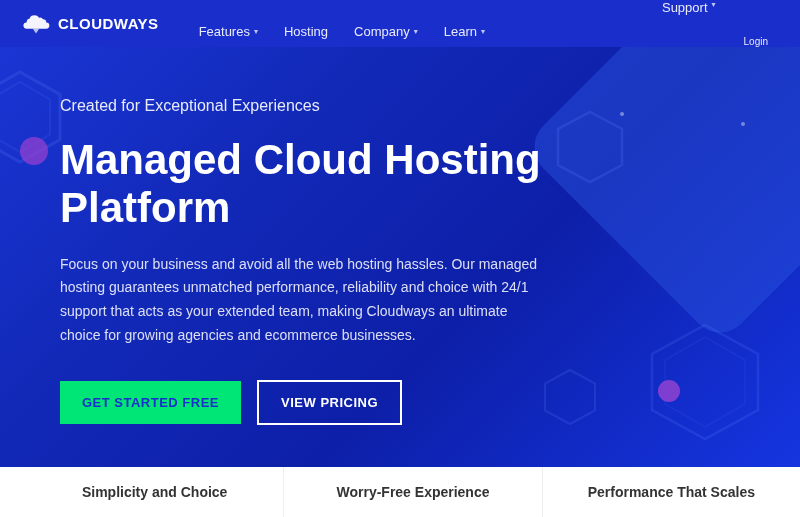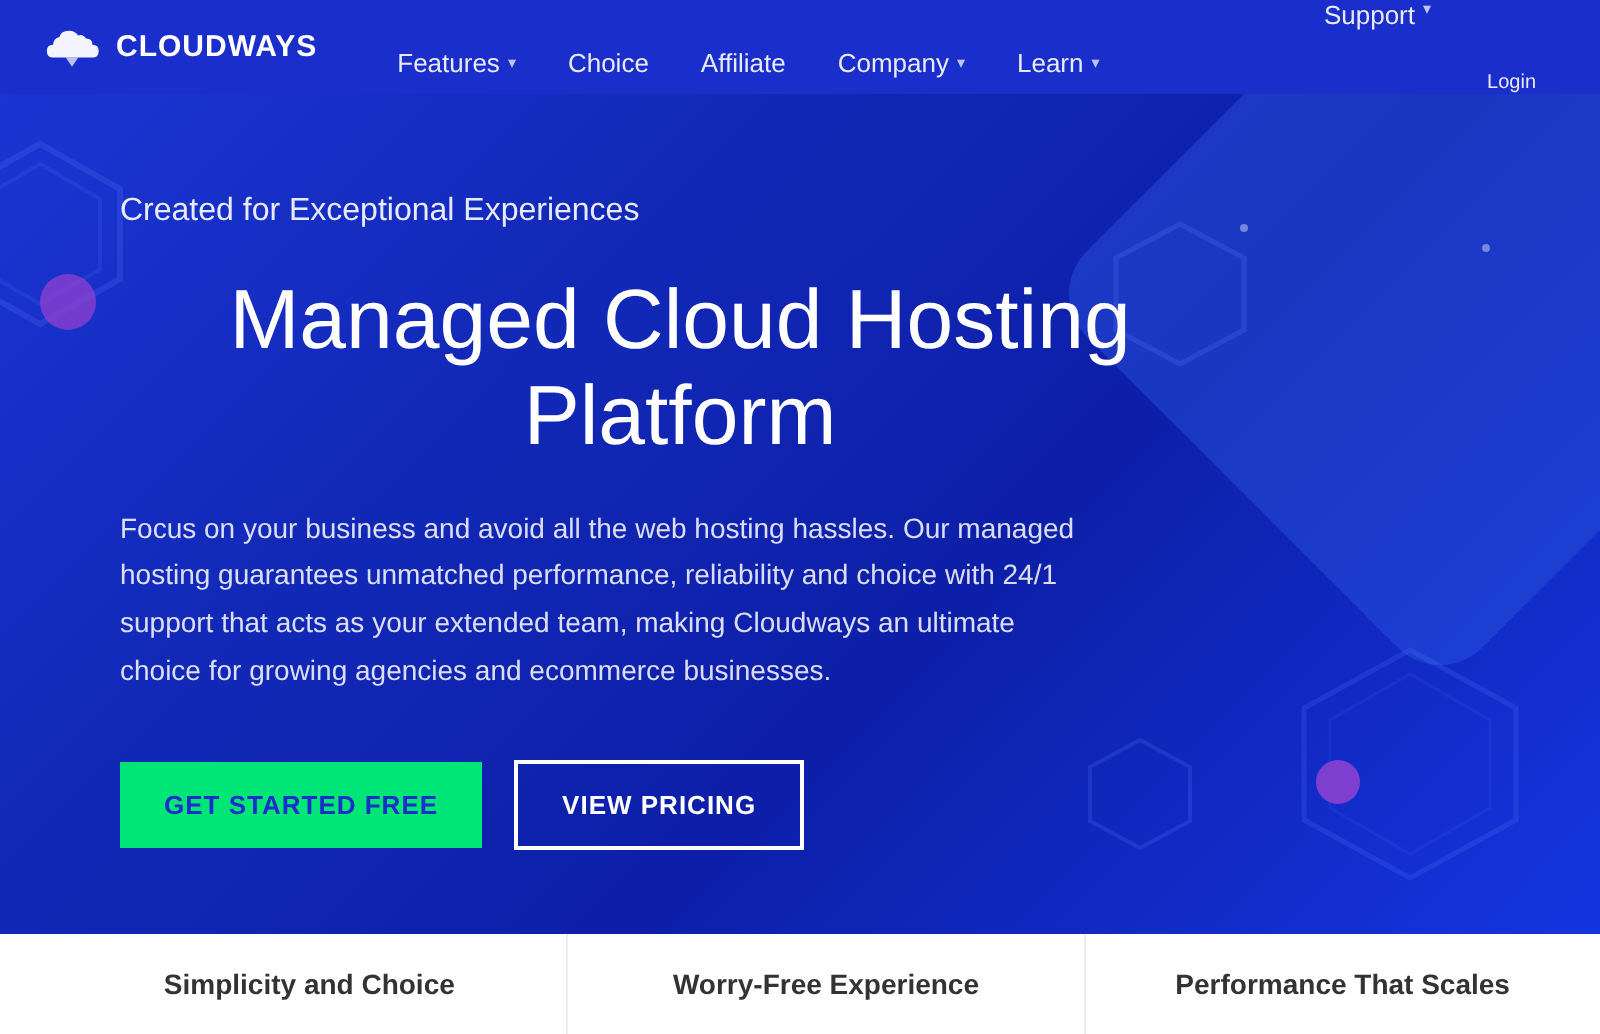"Choice" span { text: Choice -> Hosting }
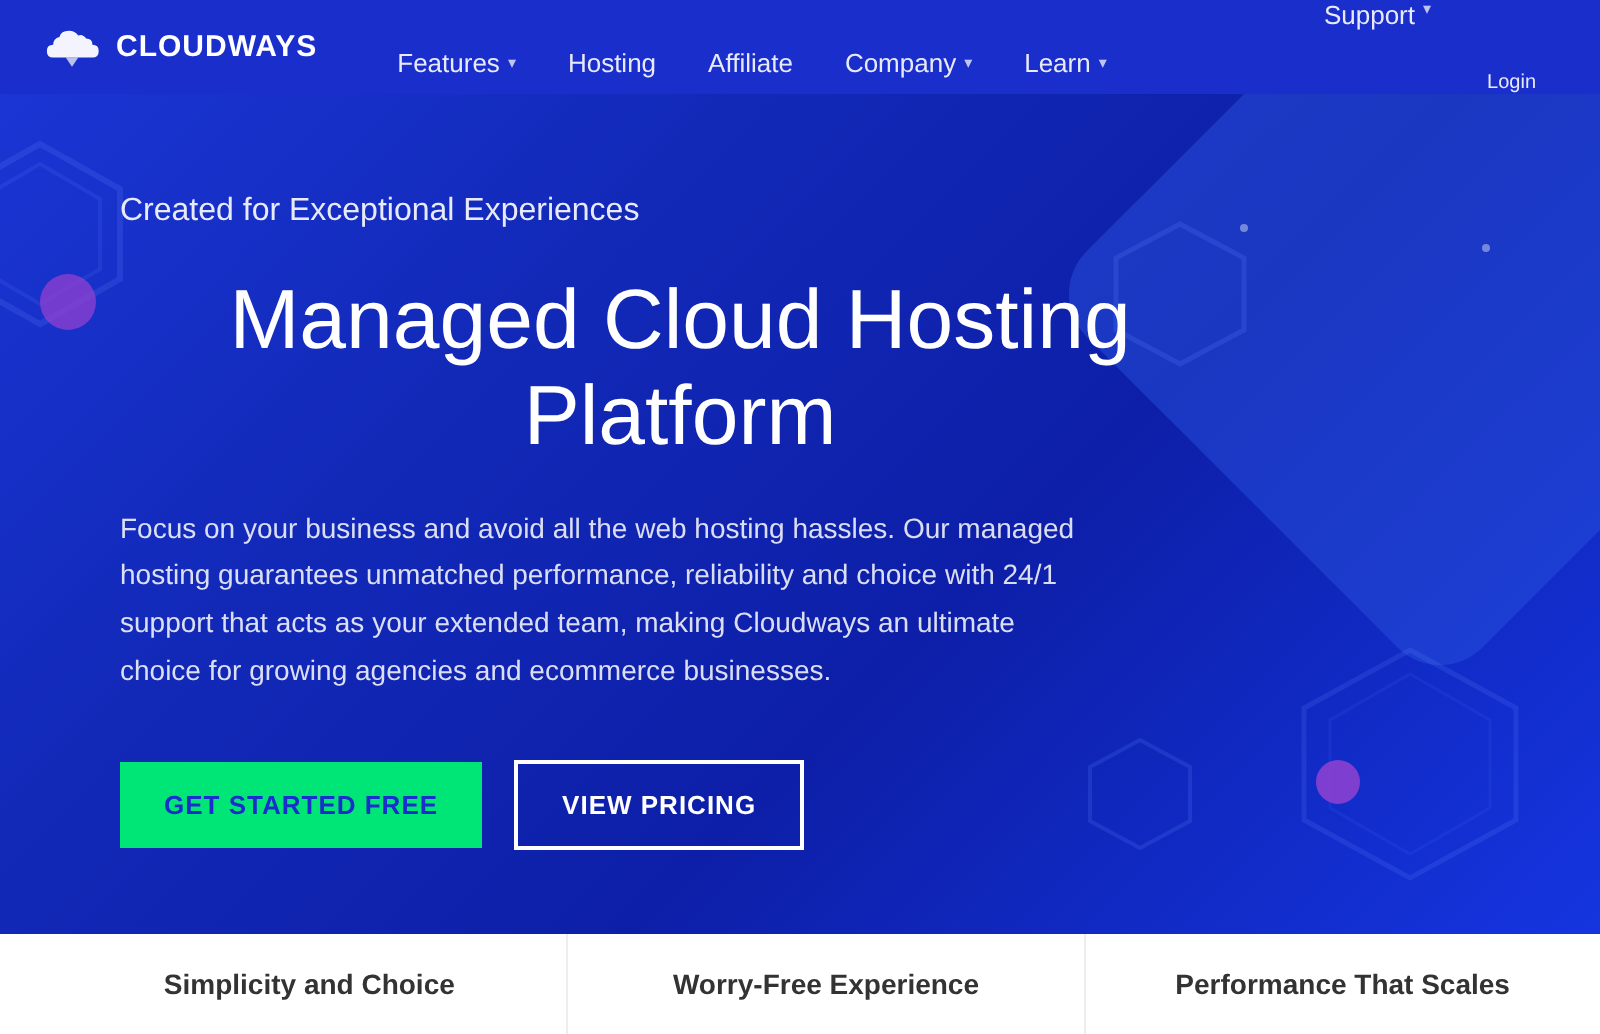"Affiliate" a.nav-link { html: <a> <span>Affiliate</span> </a> -> none }
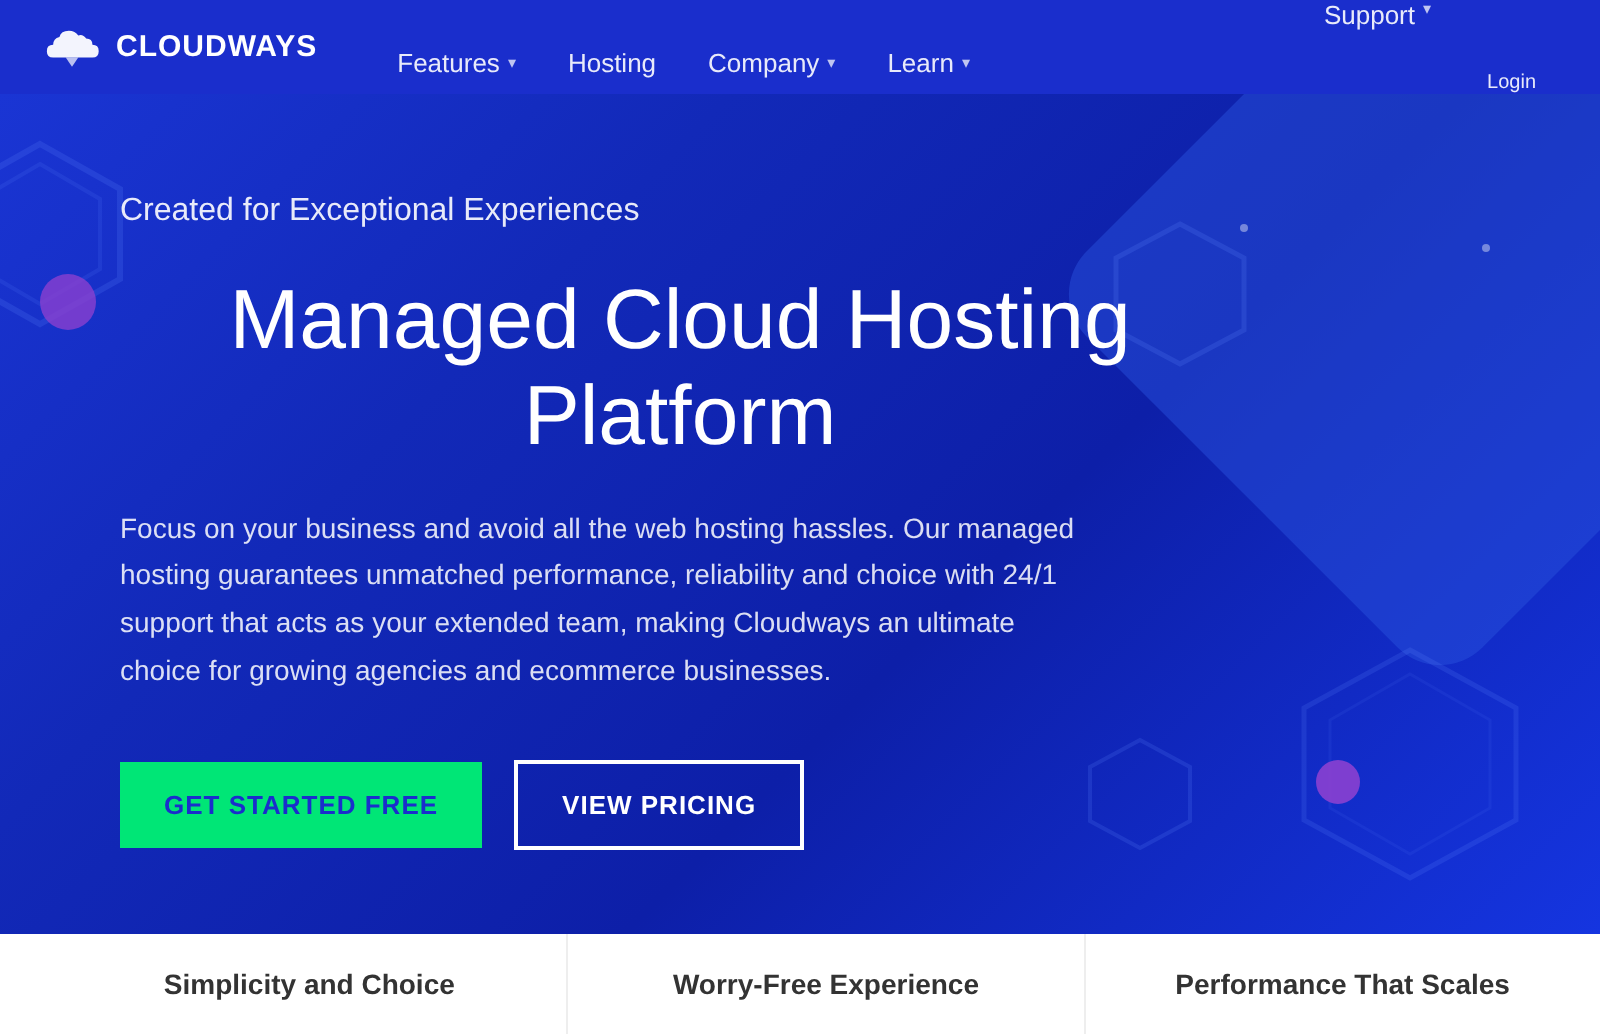"Managed Cloud Hosting Platform" .hero-title { font-weight: 400 -> 700; text-align: center -> none }
